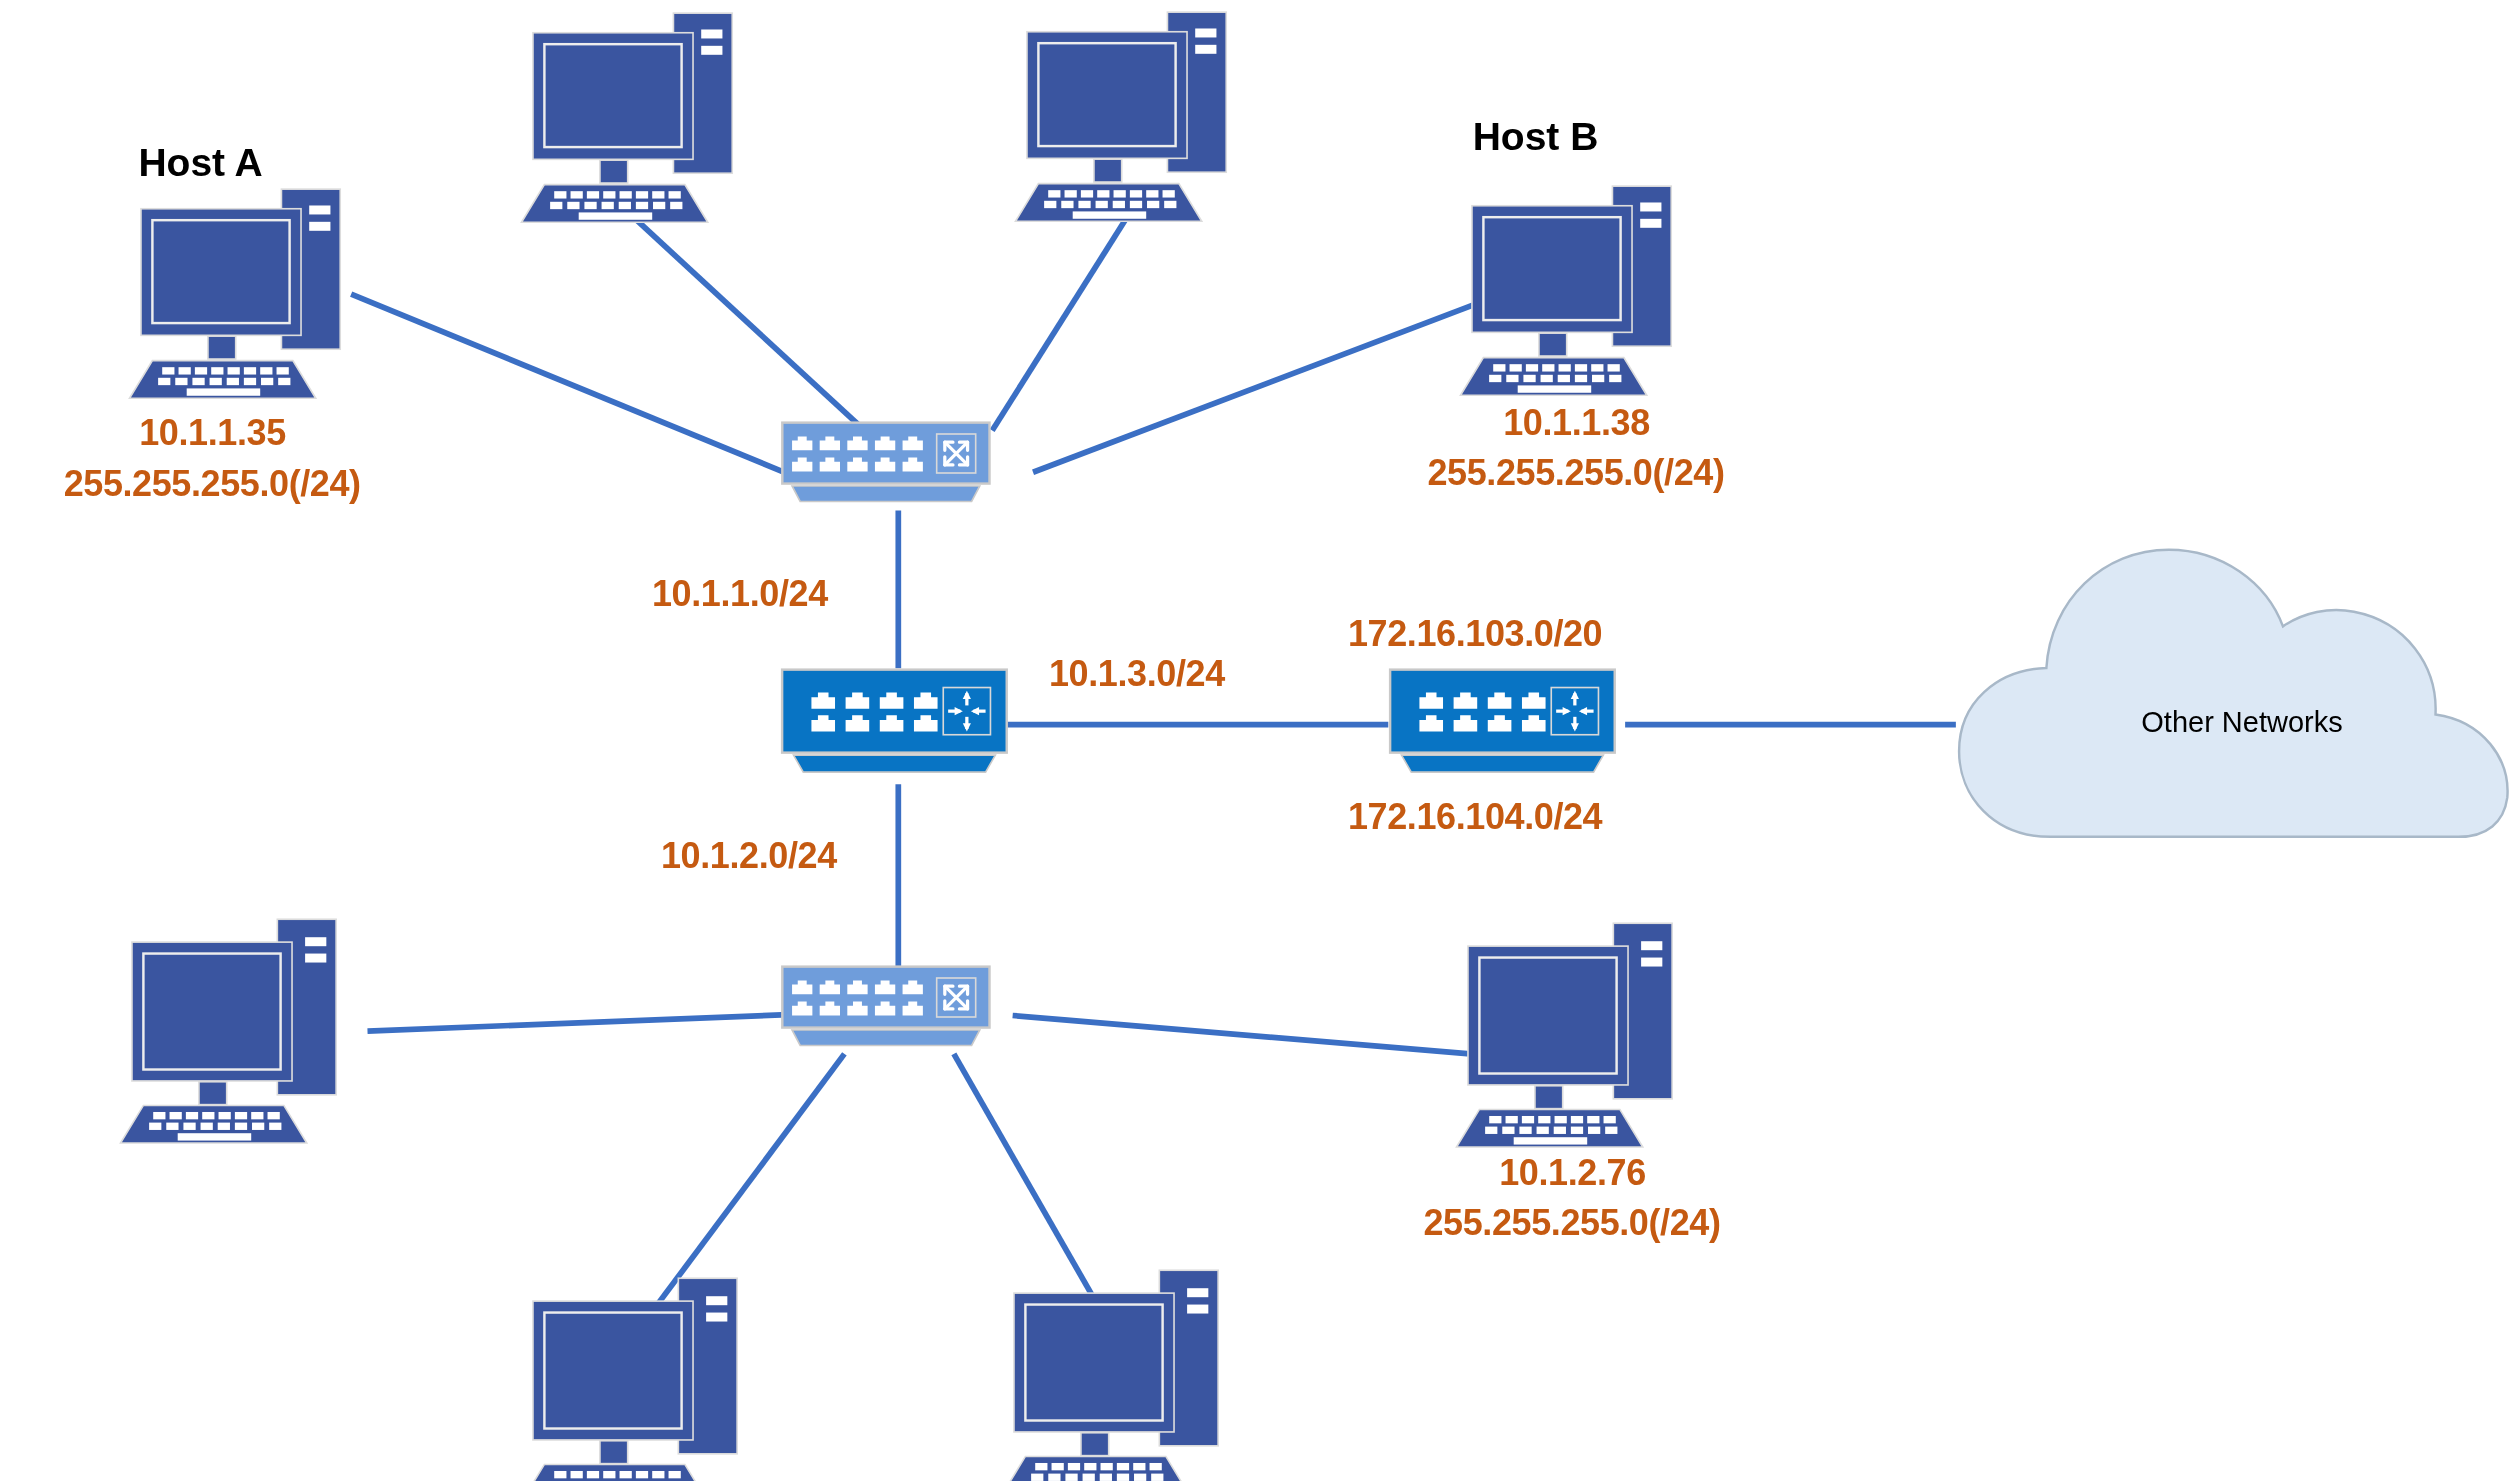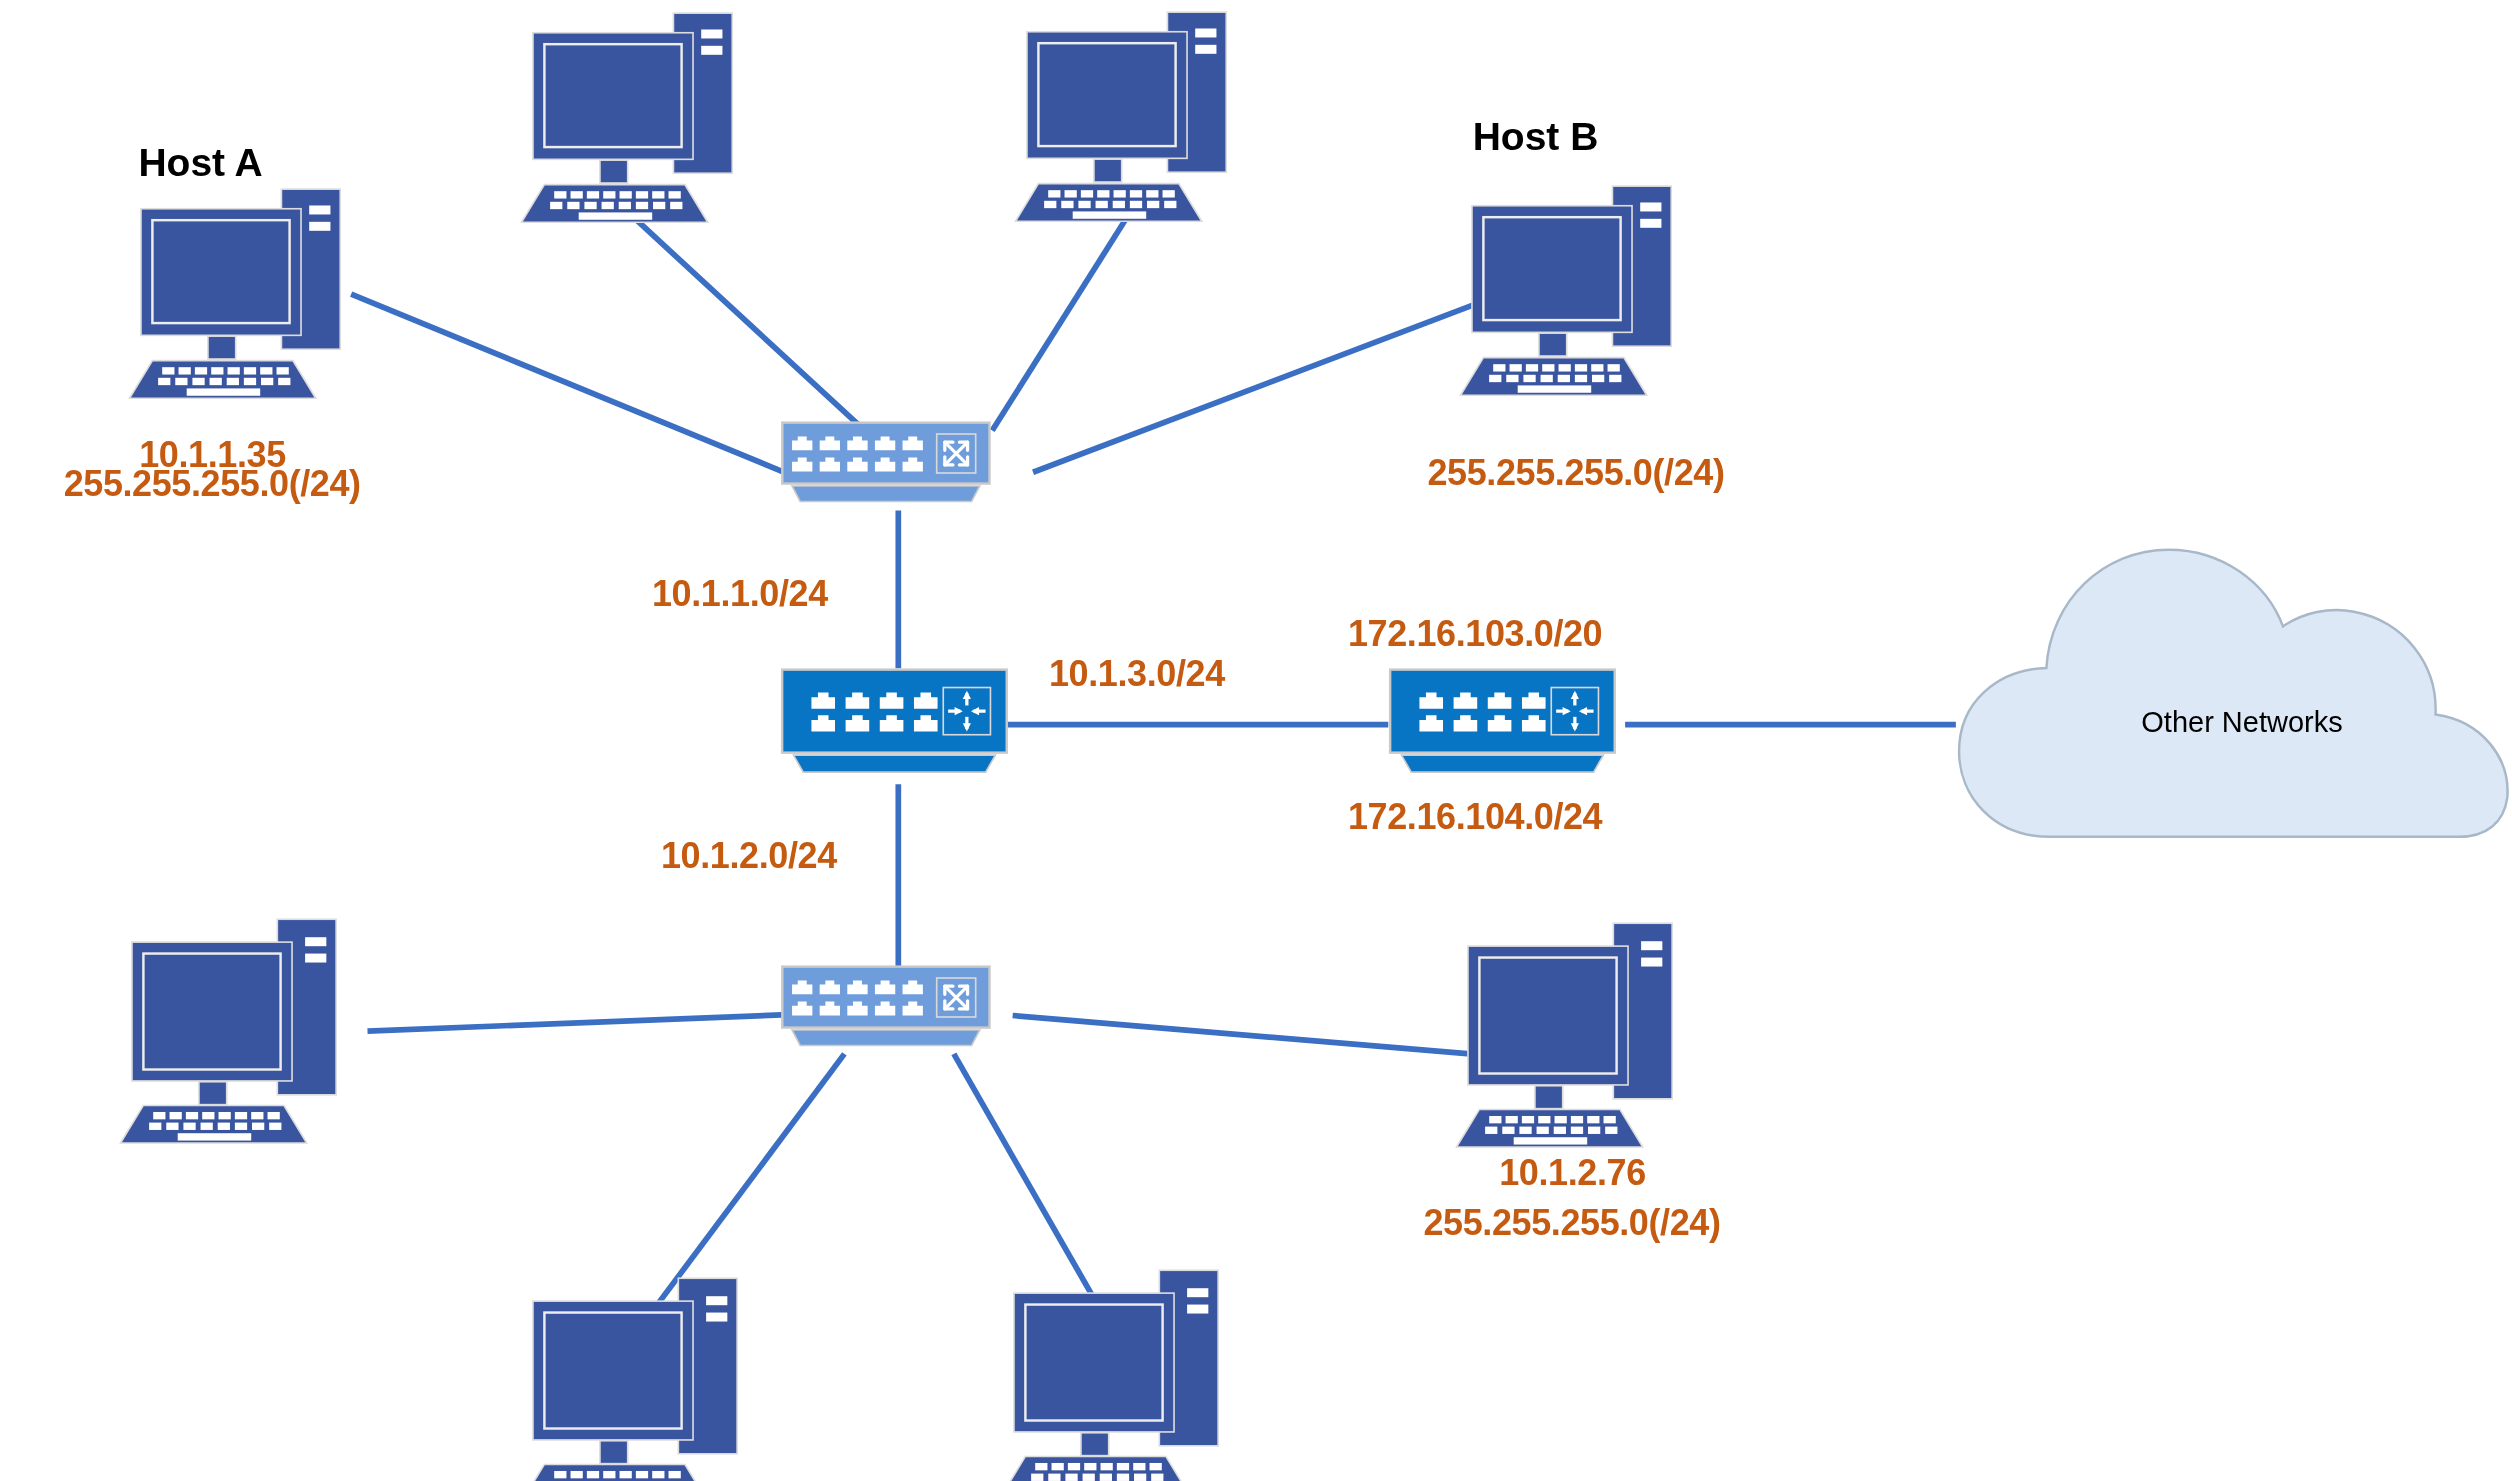"10.1.1.35" div.label { margin-top: 22px -> none }
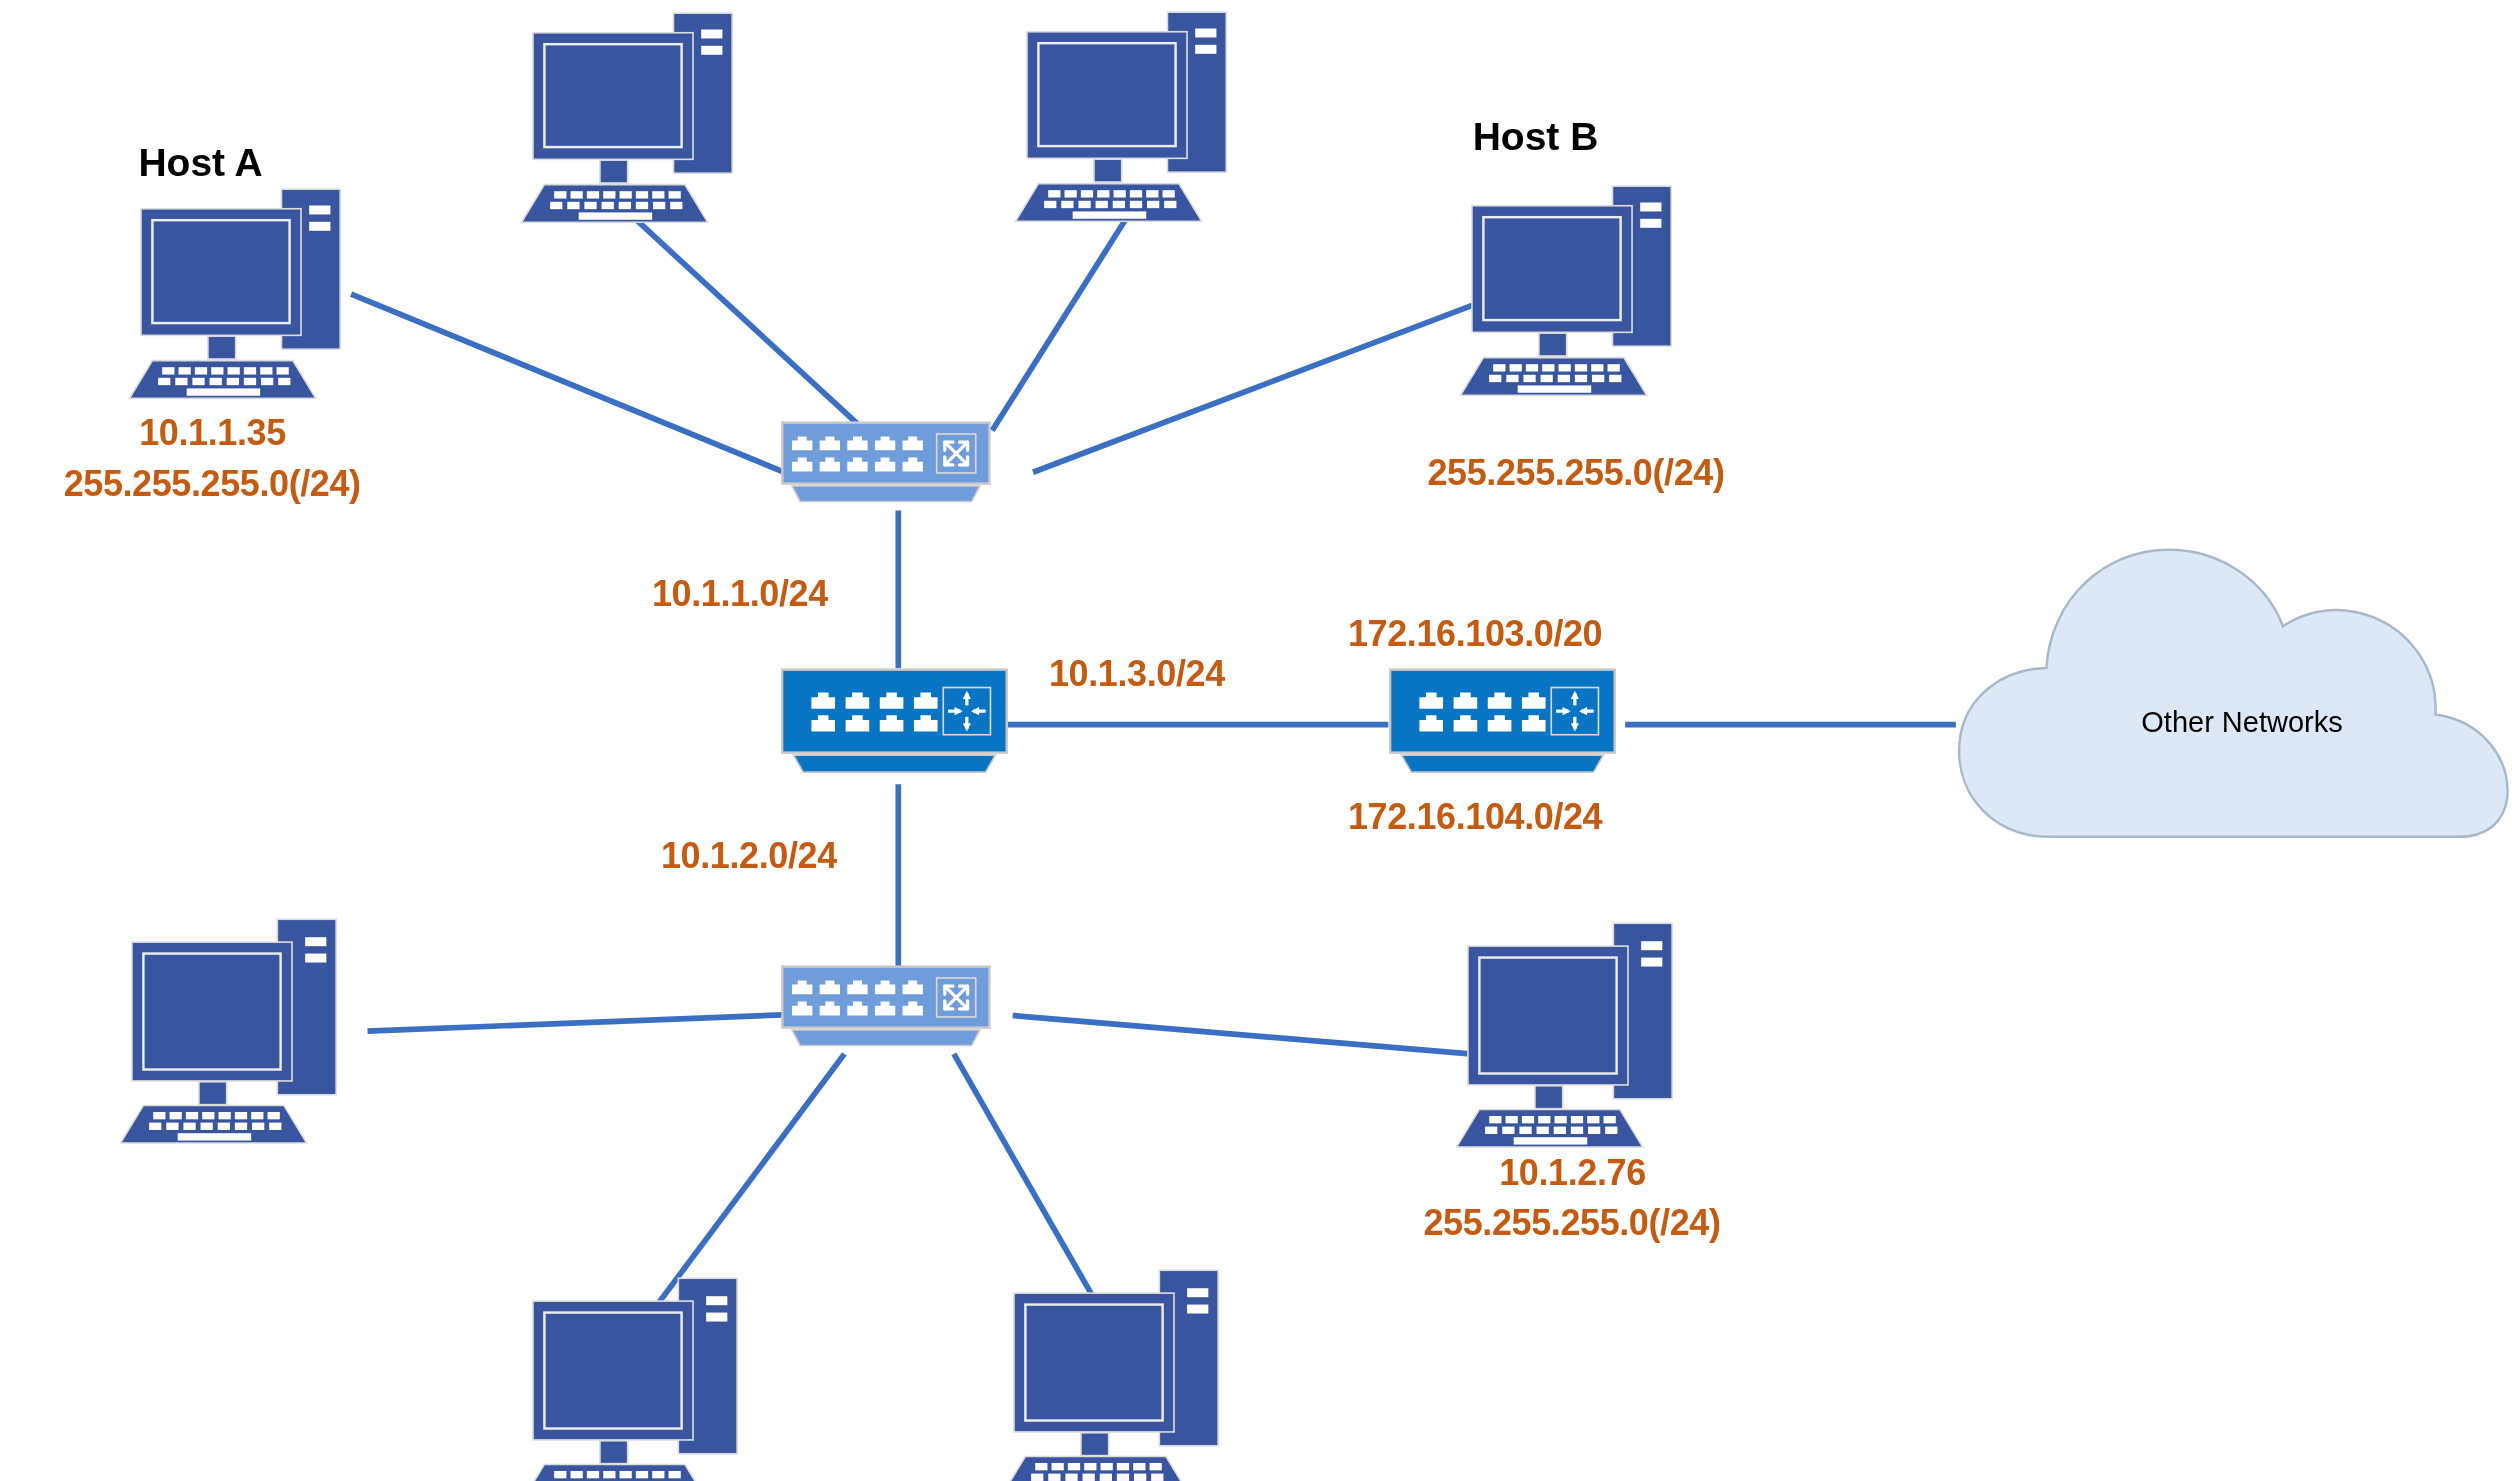"10.1.1.38" div.label { html: none -> <div>10.1.1.38</div> }
